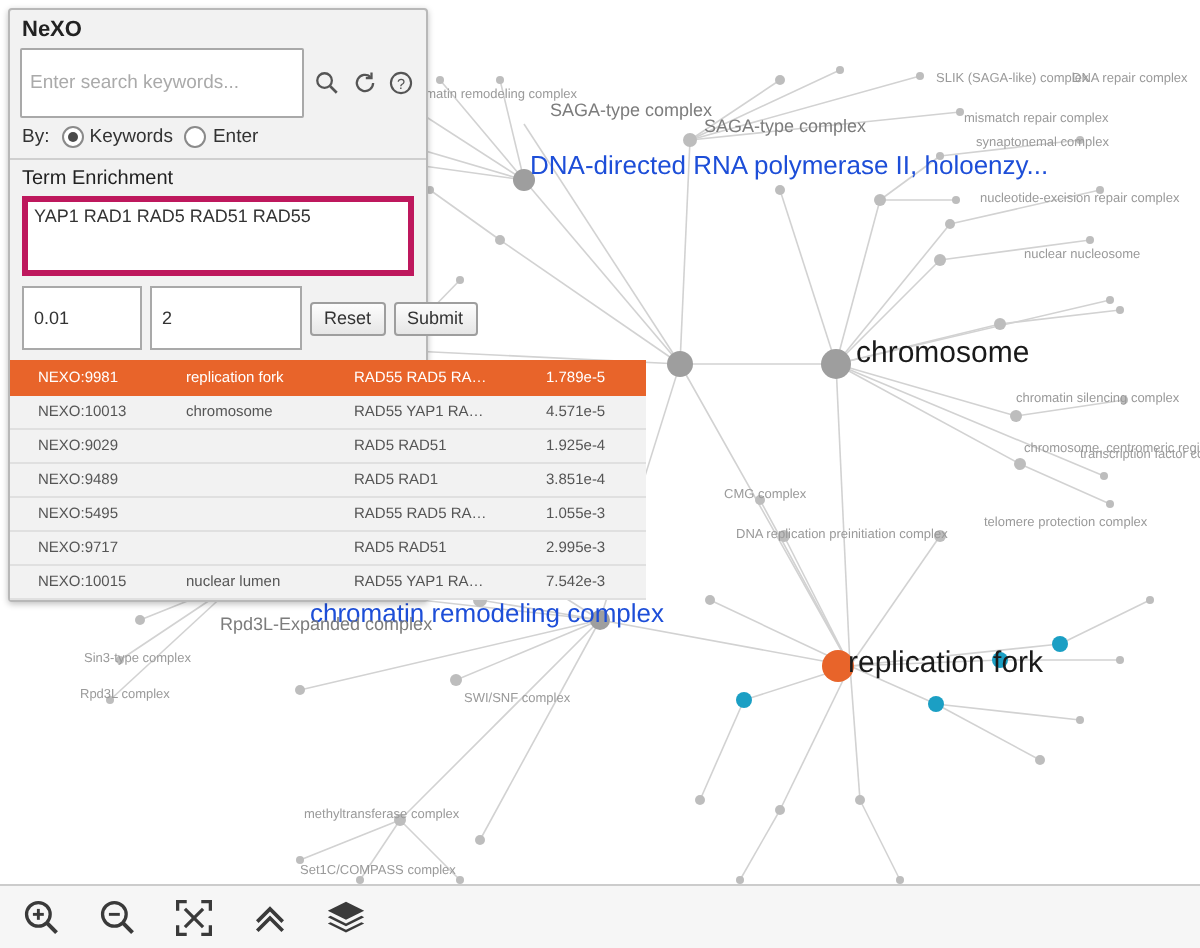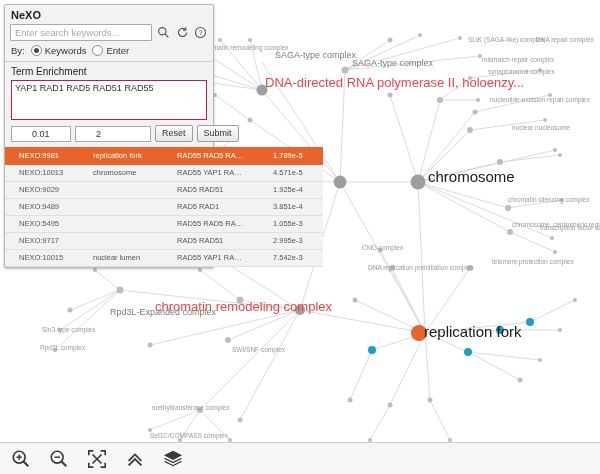"Enter search keywords..." #search-input { height: 17px -> 35px }
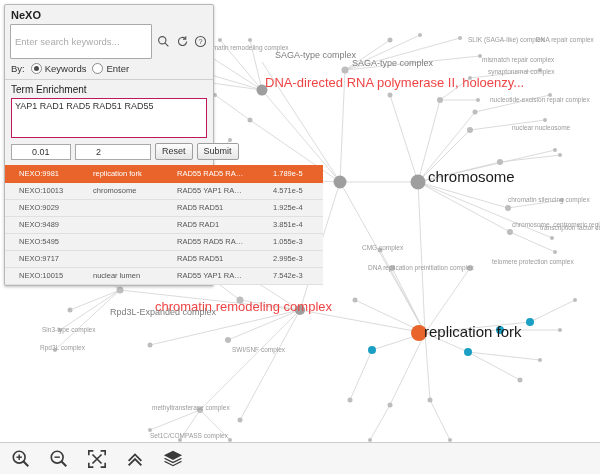"DNA-directed RNA polymerase II," .node-label.mid { color: #ef4444 -> #1d4ed8 }
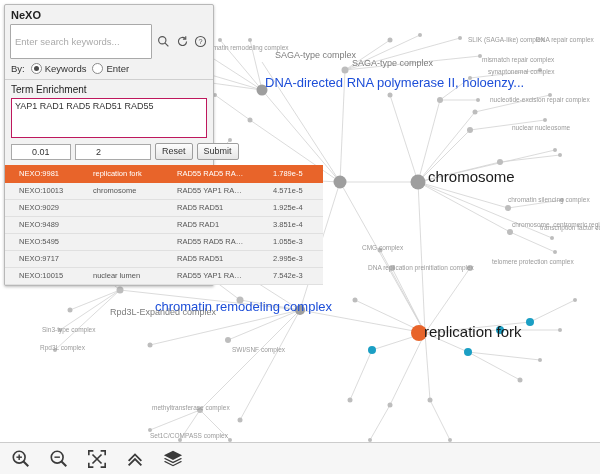"YAP1 RAD1 RAD5 RAD51 RAD55" #term-textarea { border: 1px solid #be185d -> 3px solid #be185d }
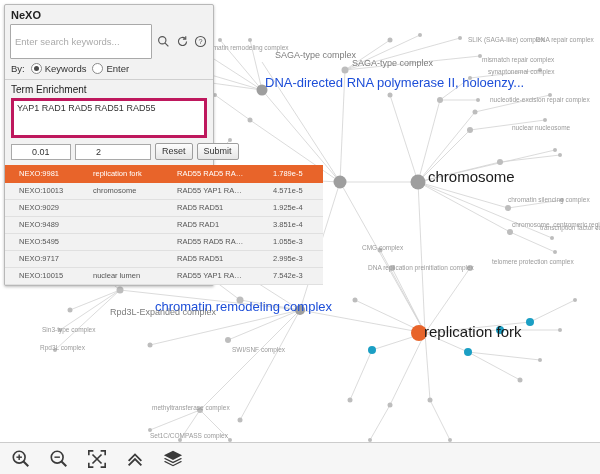"0.01" .ctrl-input { height: 16px -> 32px; padding: 0 20px -> 0 5px }
